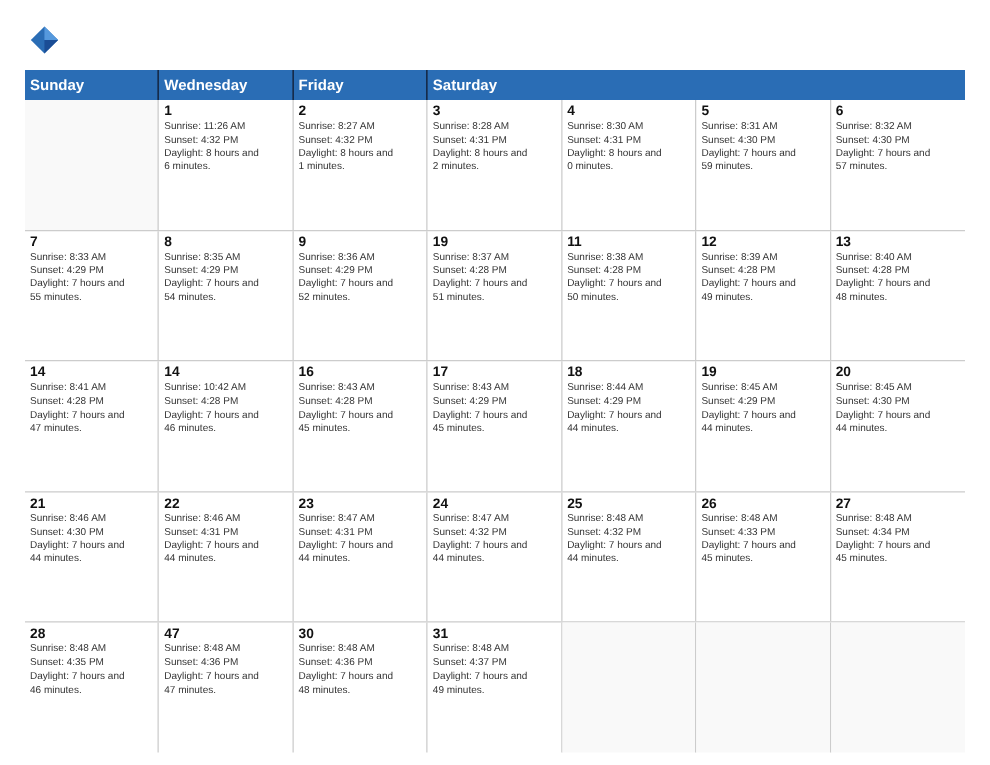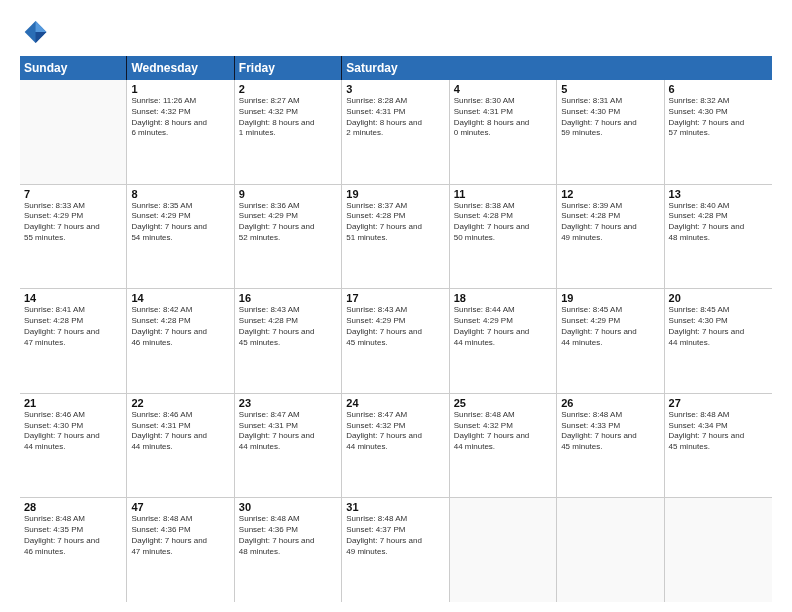"Sunrise: 8:42 AM" span.cell-line { text: 8:42 -> 10:42 }
